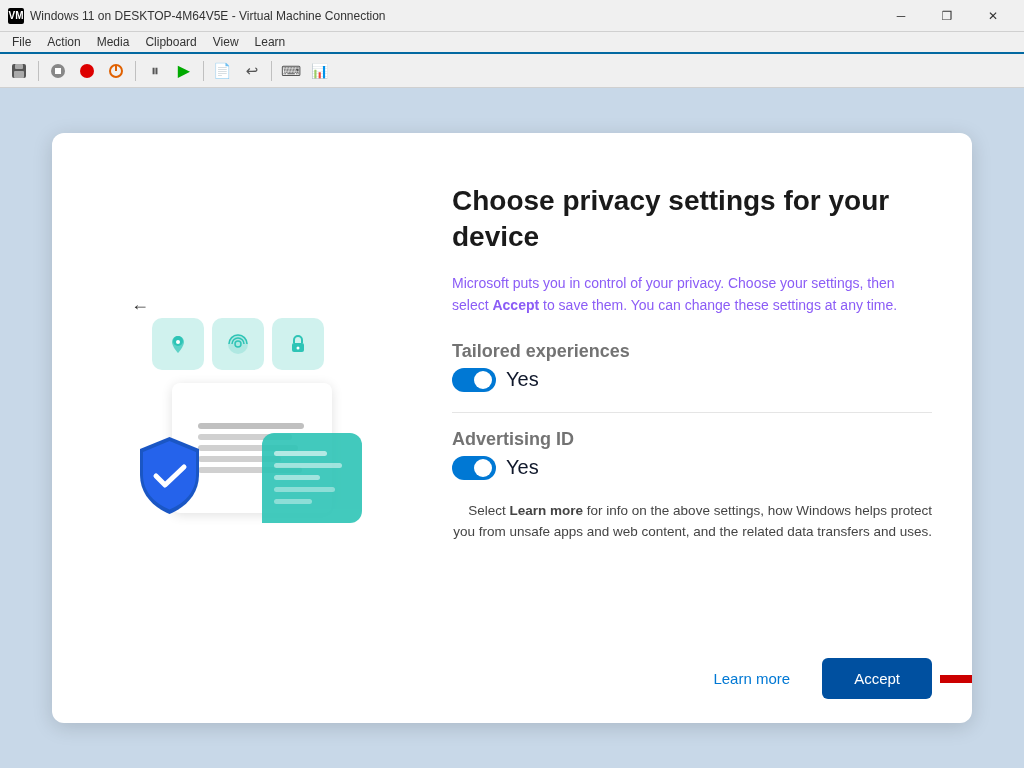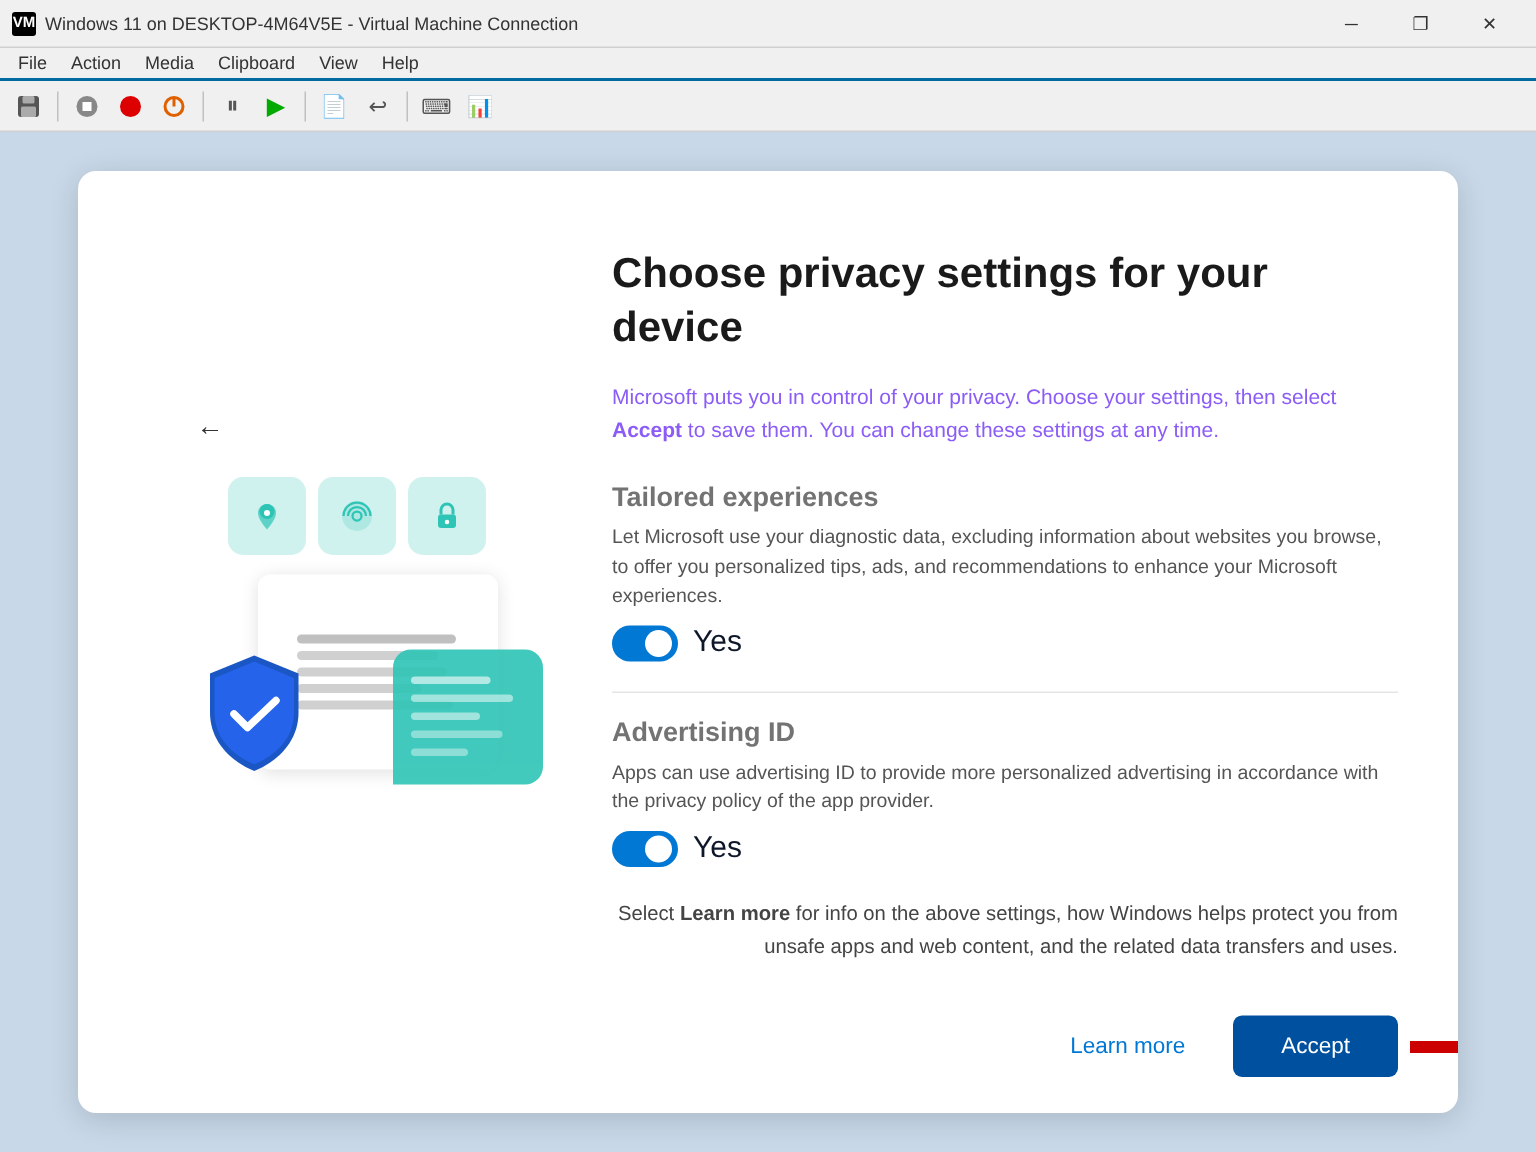"Help" span.menu-item { text: Help -> Learn }
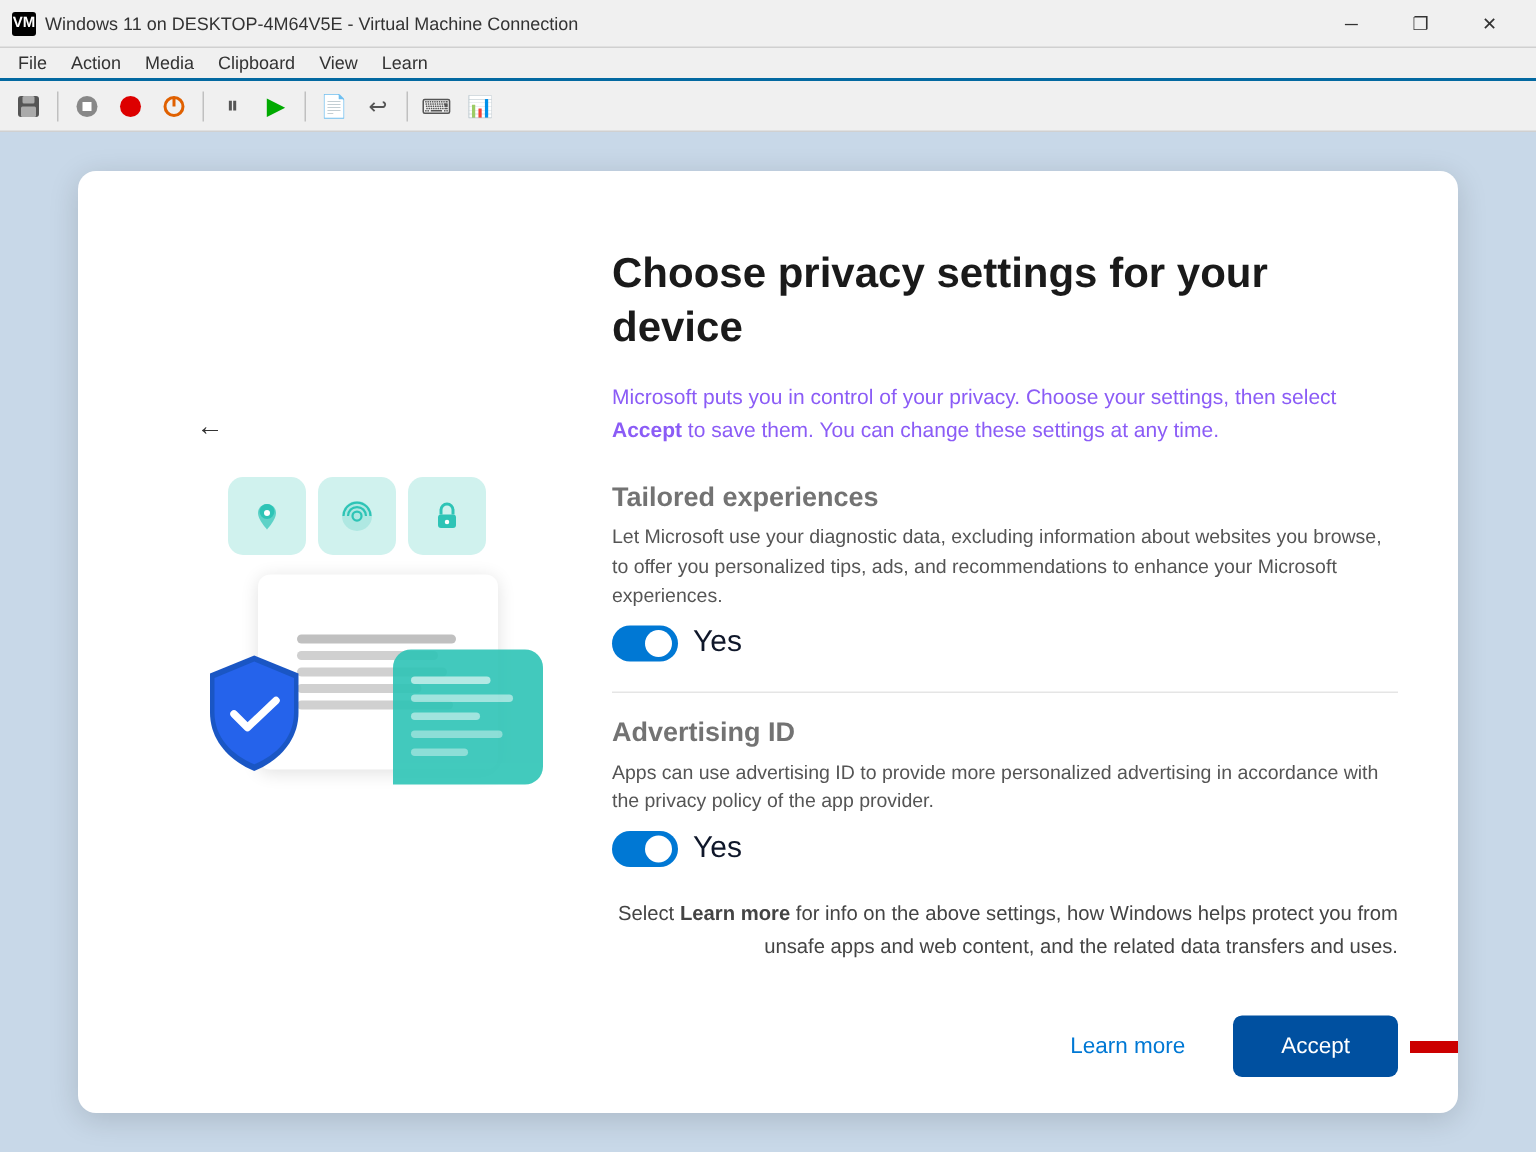"Choose privacy settings for your" .card-inner { gap: 16px -> 60px }
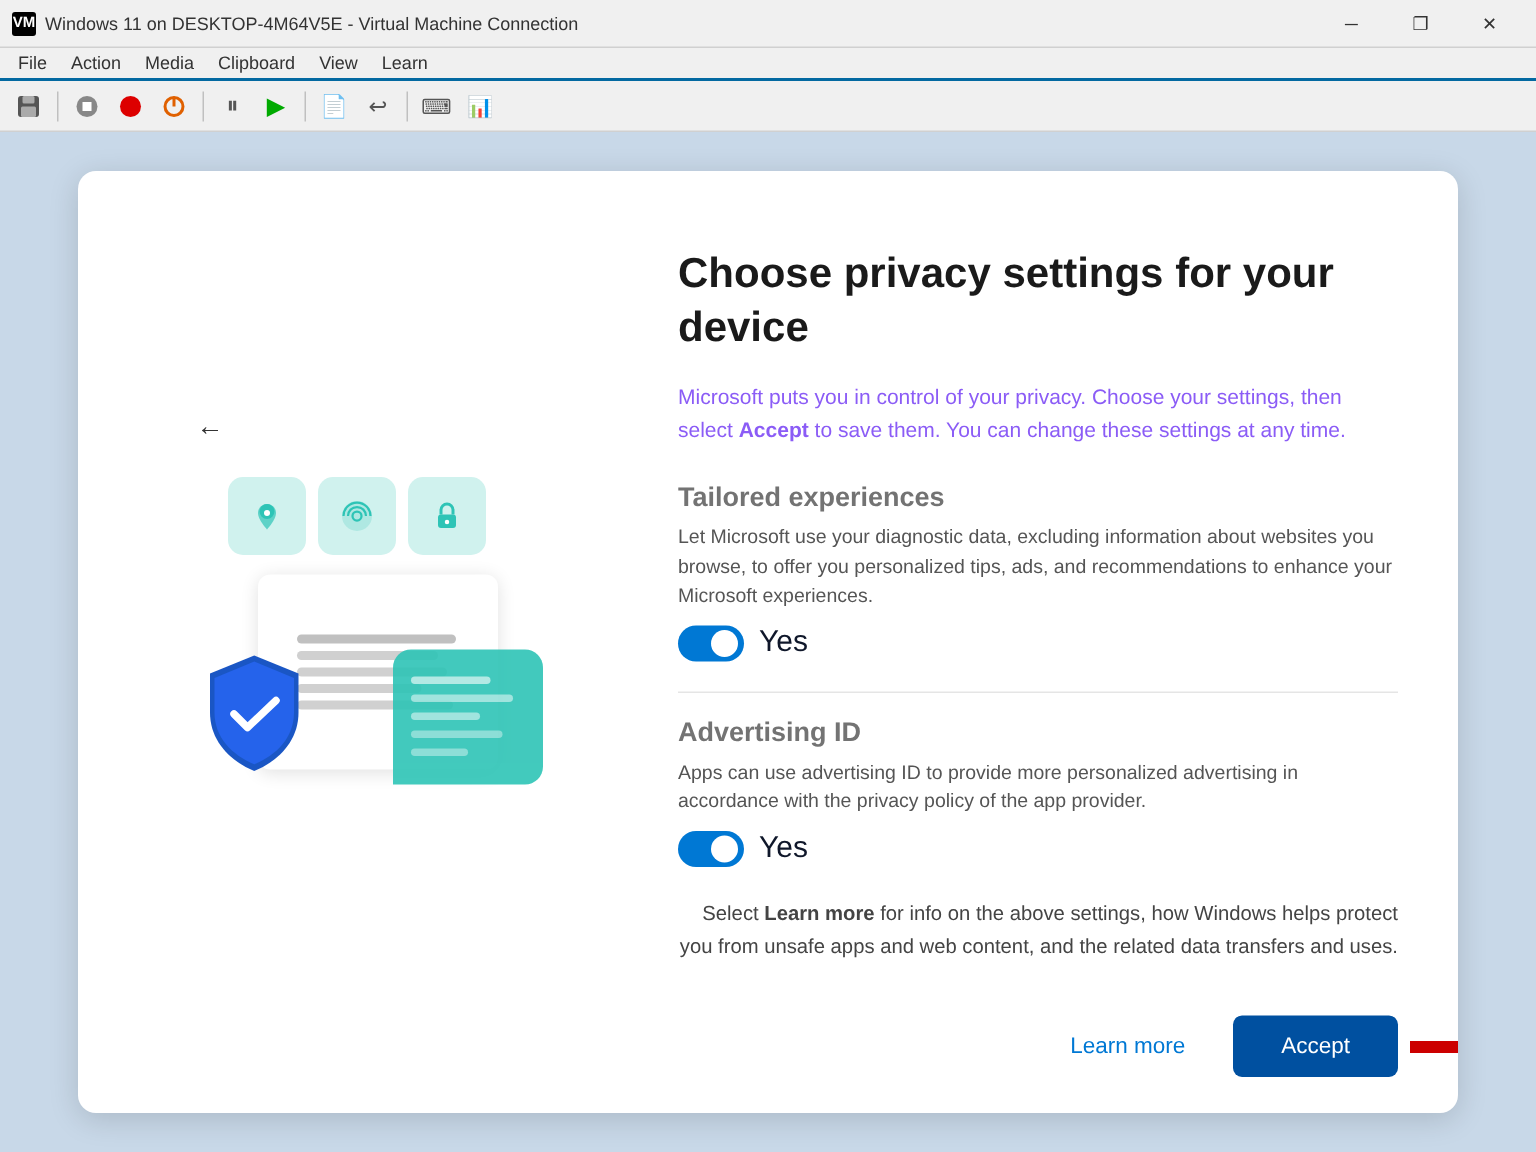"Let Microsoft use your diagnostic" div.setting-desc { html: <div>Let Microsoft use your diagnostic data, excluding information about websites you browse, to offer you personalized tips, ads, and recommendations to enhance your Microsoft experiences.</div> -> none }
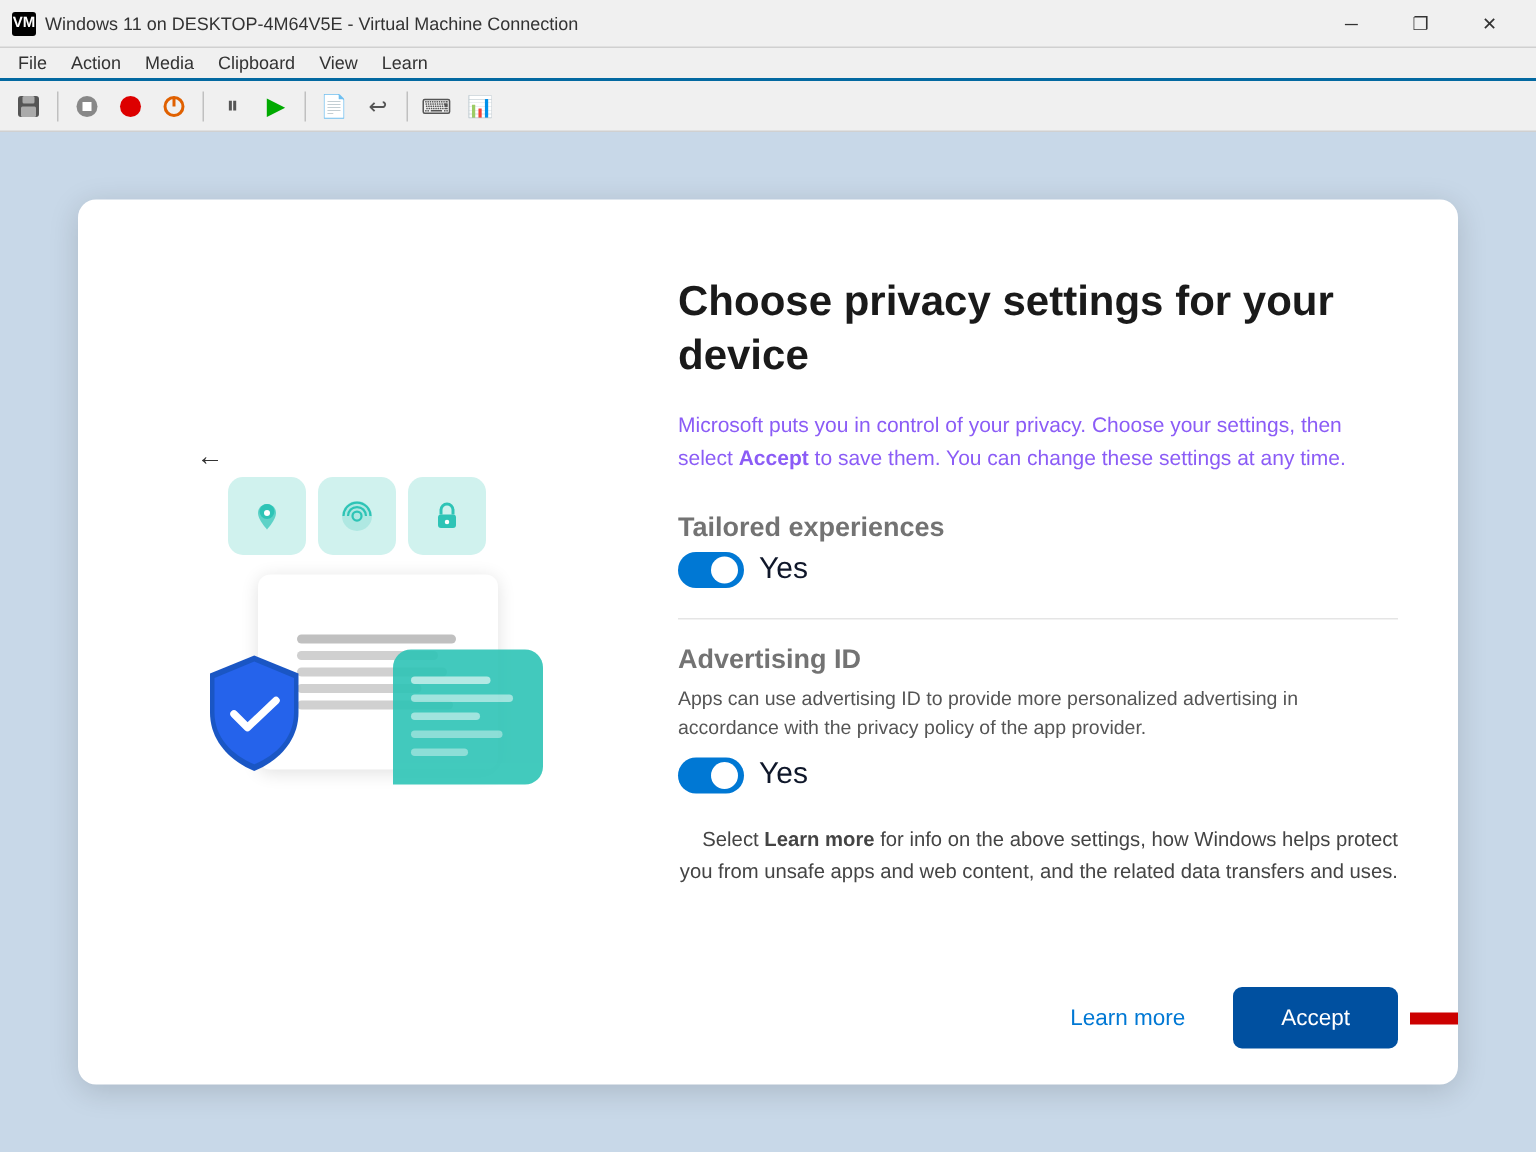"Apps can use advertising ID" div.setting-desc { html: <div>Apps can use advertising ID to provide more personalized advertising in accordance with the privacy policy of the app provider.</div> -> none }
